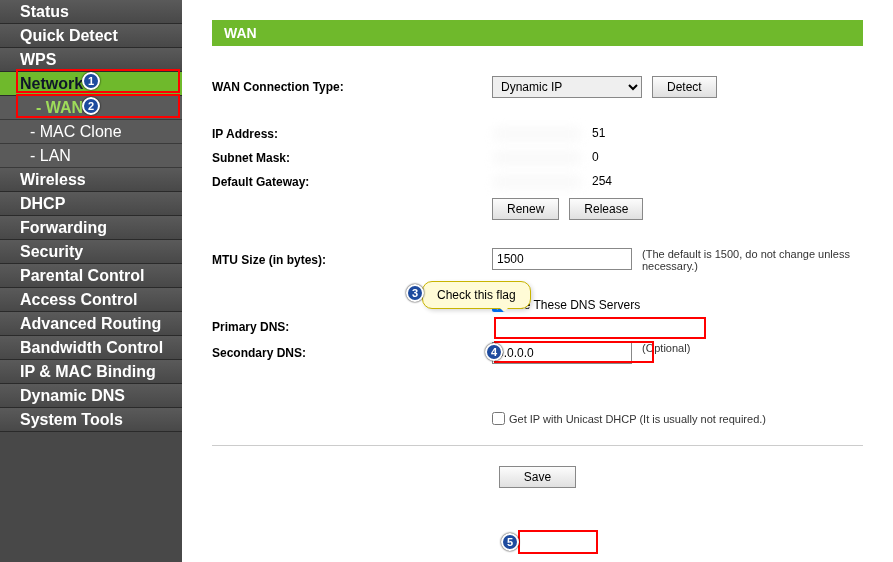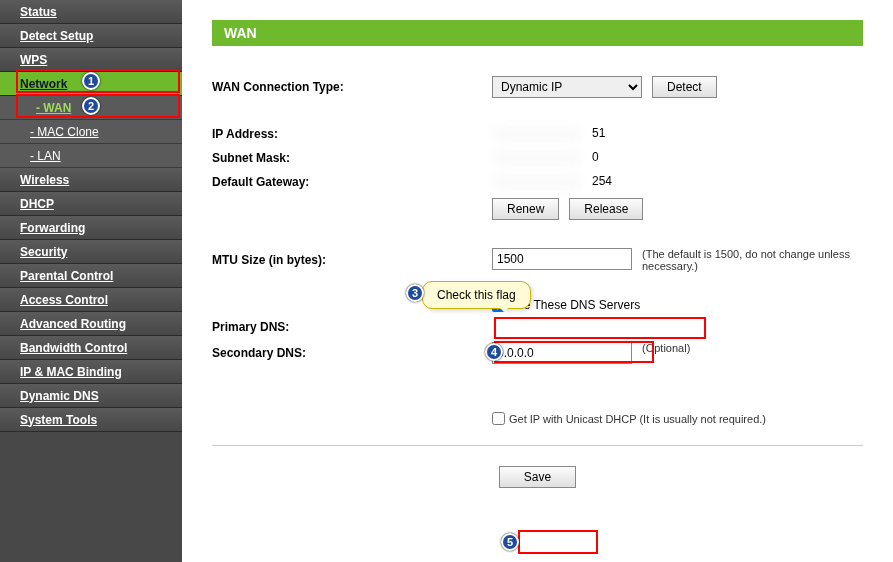"Status" .sidebar-item { font-size: 12px -> 16px; text-decoration: underline -> none }
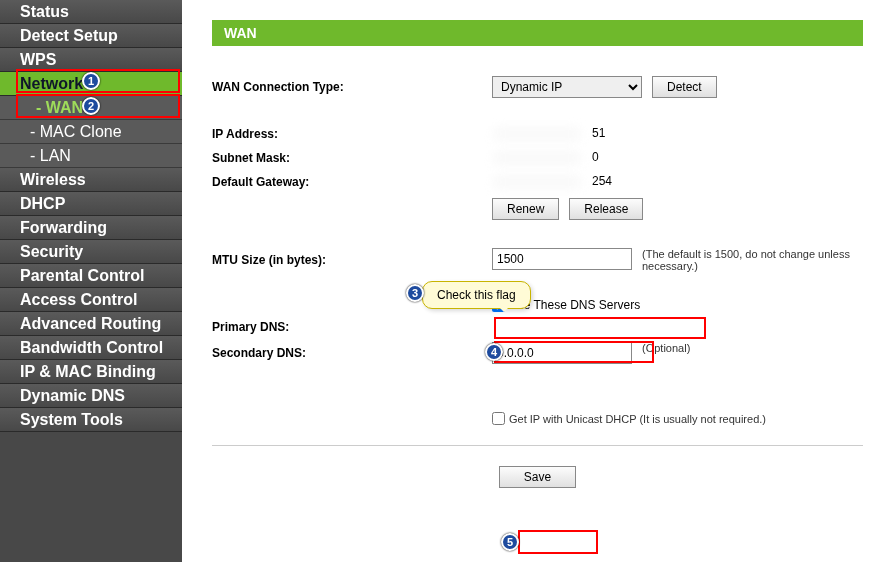"Detect Setup" div.sidebar-item { text: Detect Setup -> Quick Detect }
